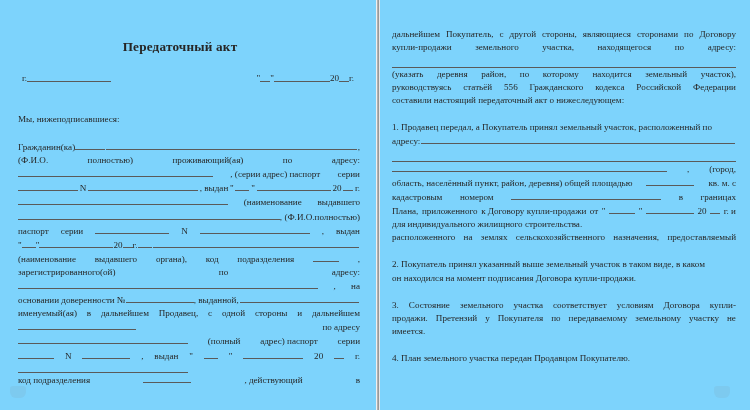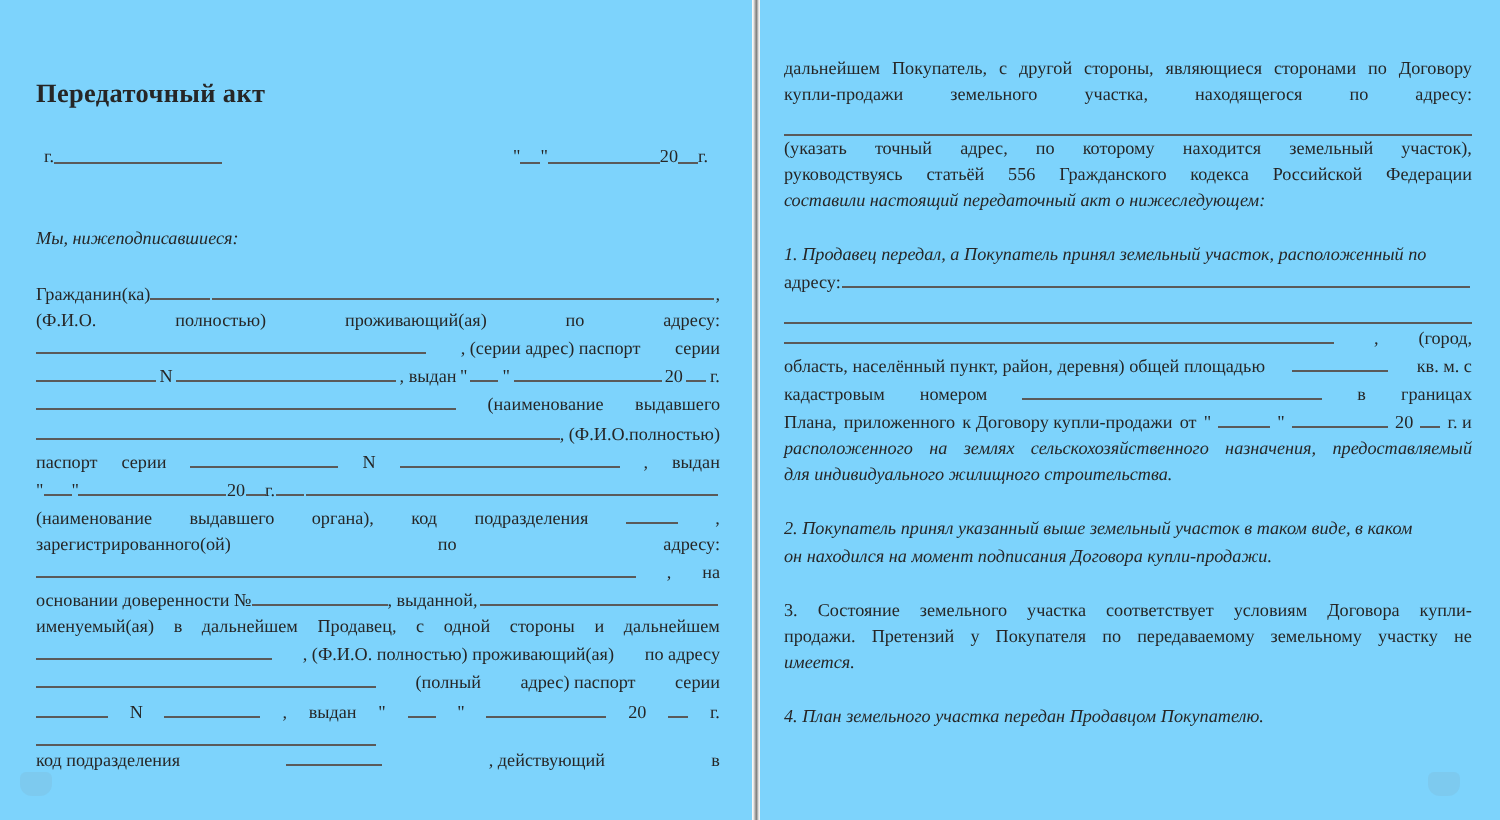"Передаточный акт" .doc-title { text-align: none -> center }
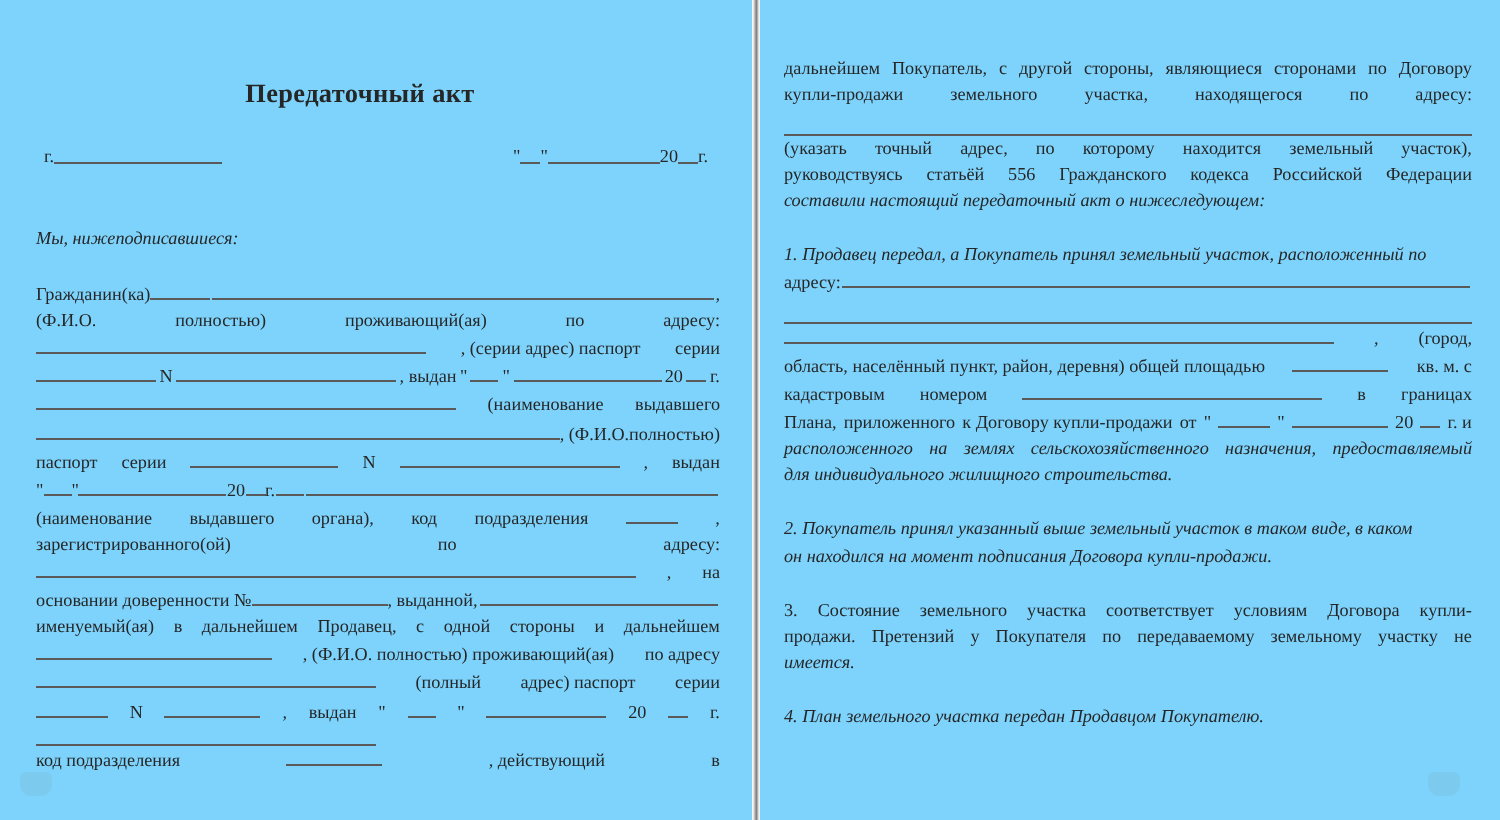"точный" span { text: точный -> деревня }
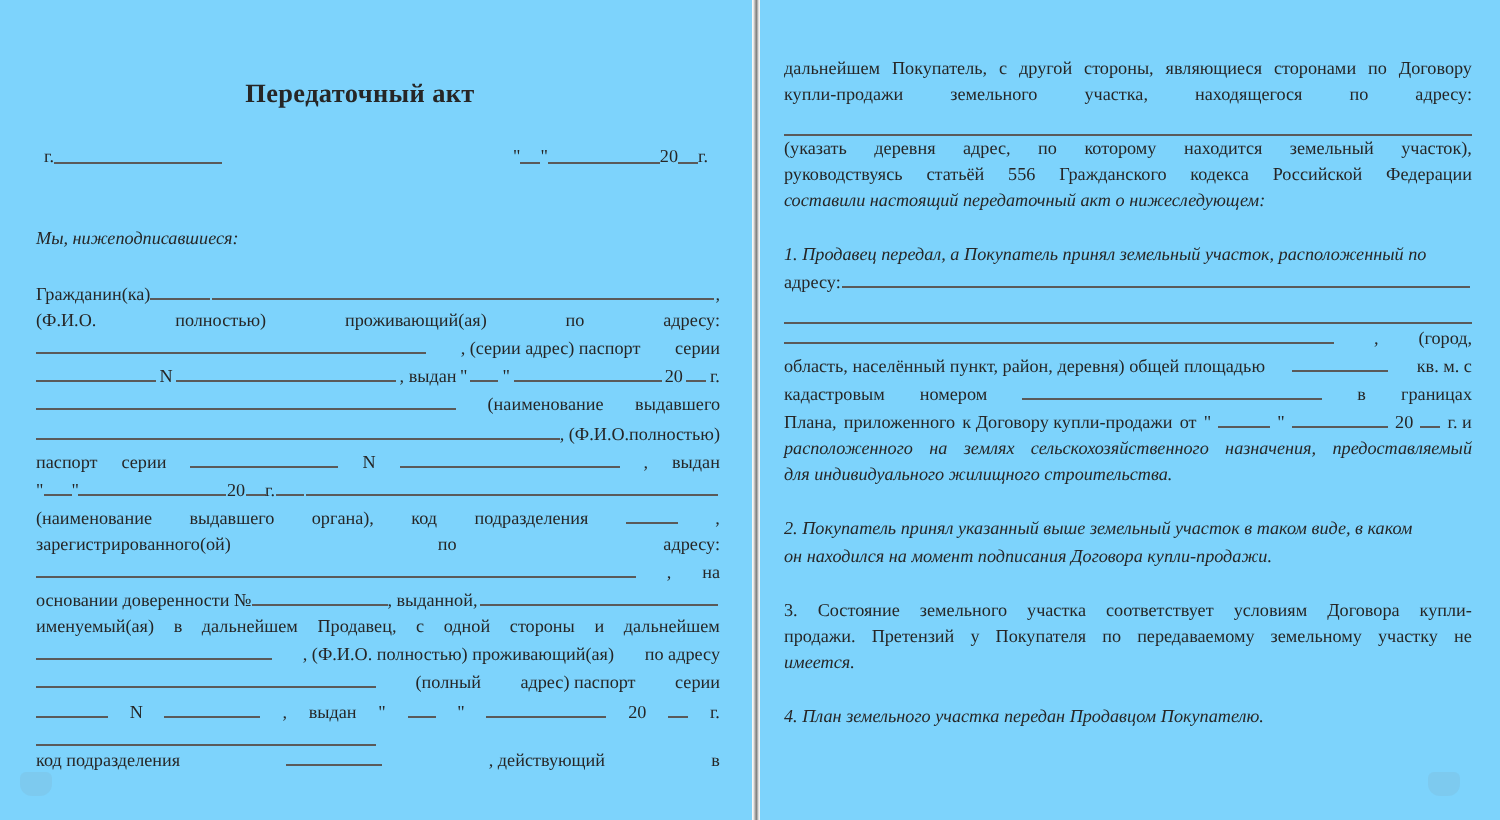"адрес," span { text: адрес -> район }
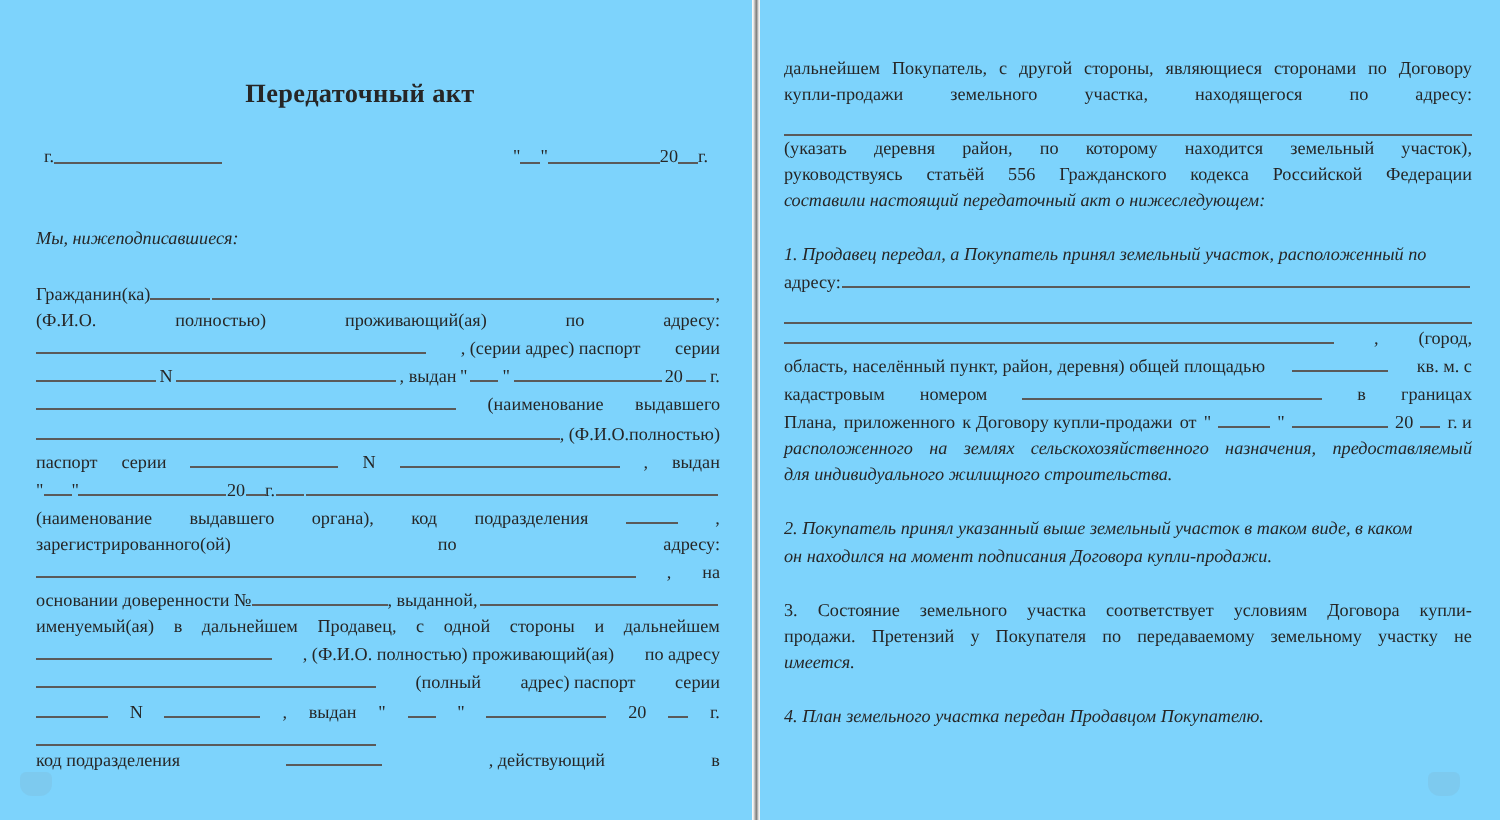"составили настоящий передаточный акт о" .line { font-style: italic -> none }
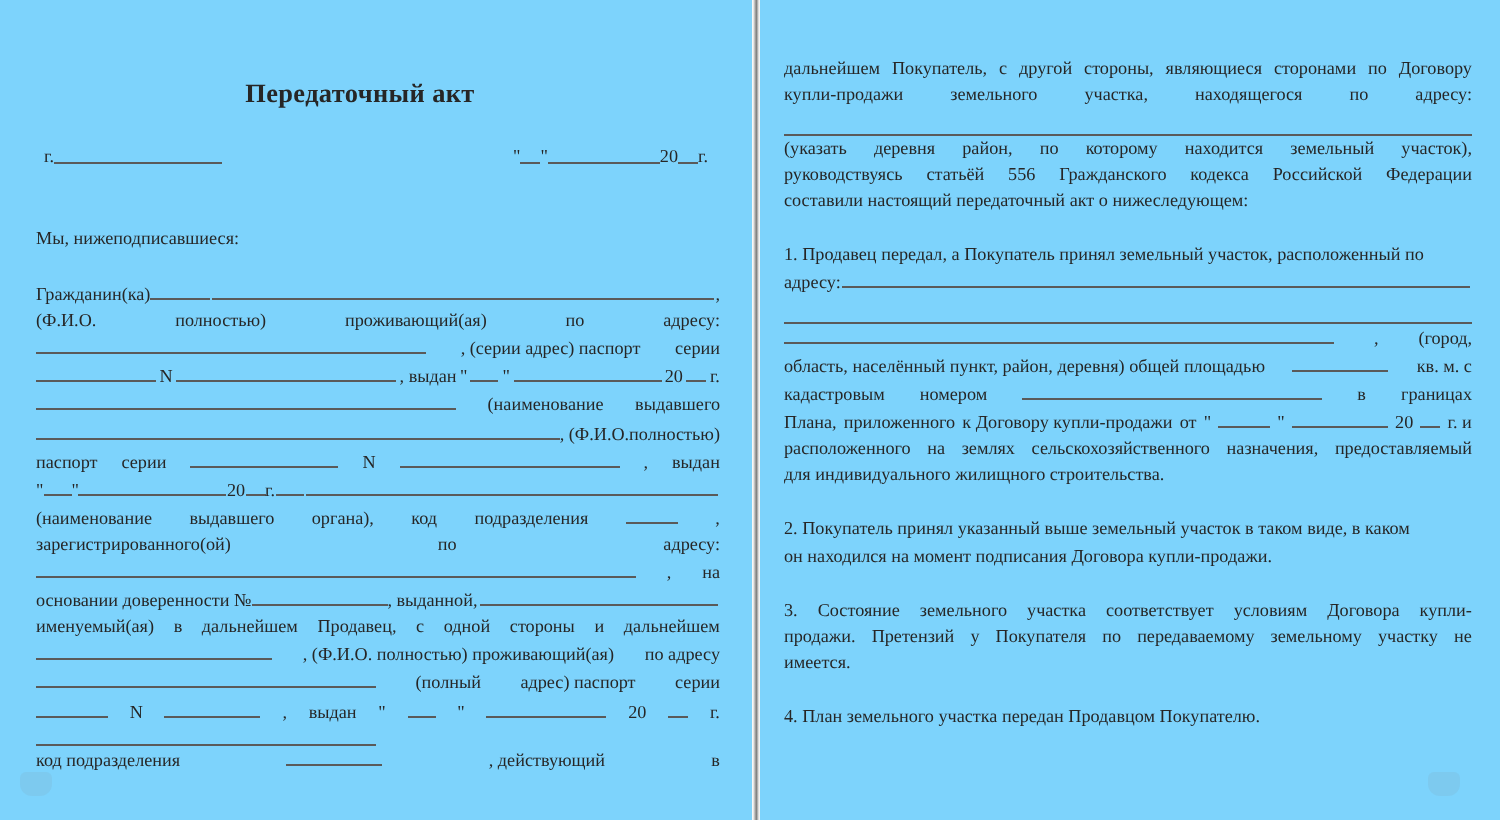"расположенного на землях" div.line { order: before "для индивидуального жилищного" -> after "для индивидуального жилищного" }
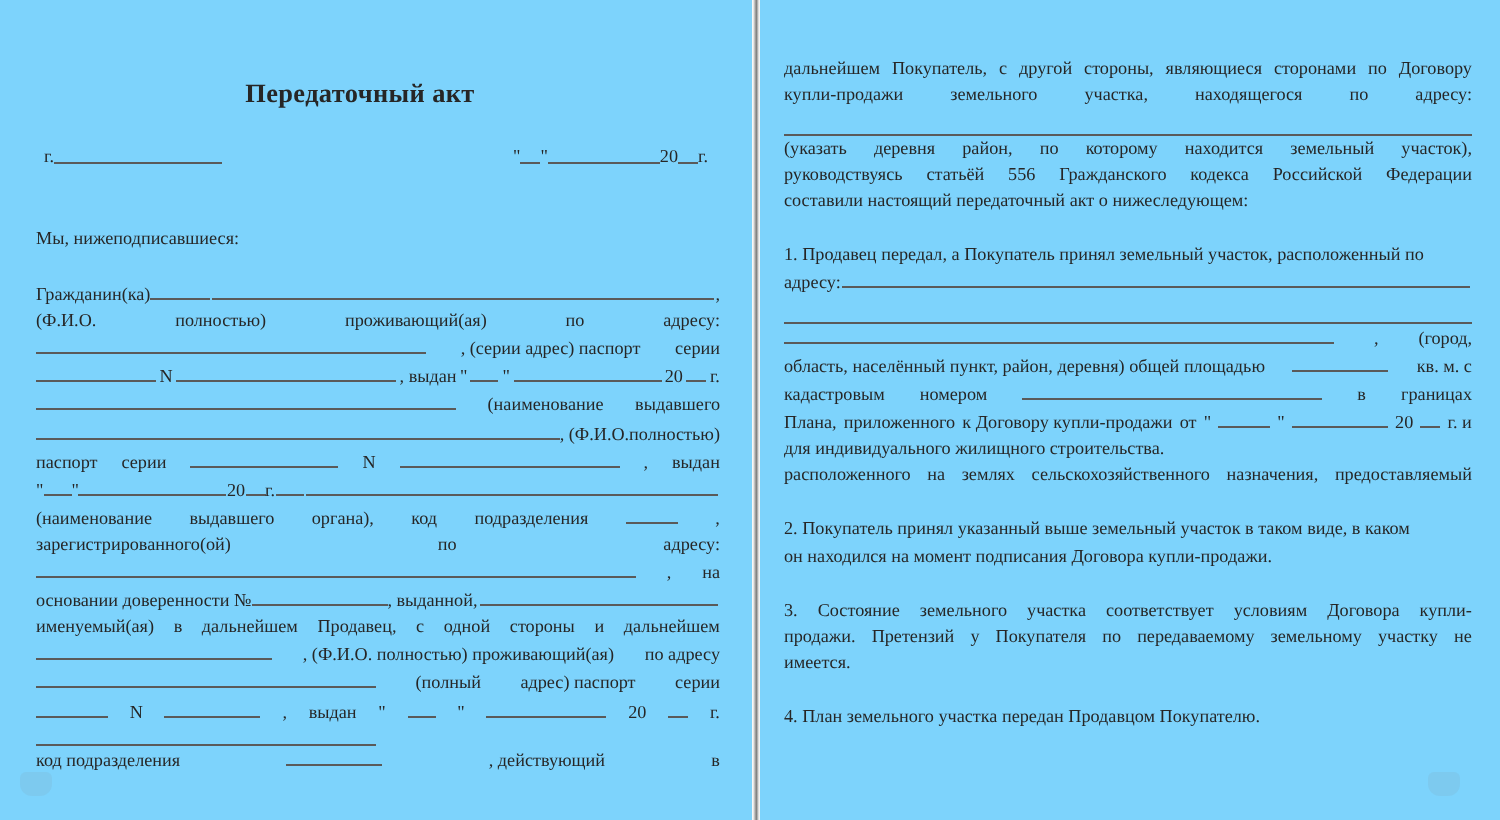", (Ф.И.О. полностью) проживающий(ая)" span { html: <span>, (Ф.И.О. полностью) проживающий(ая)</span> -> none }
